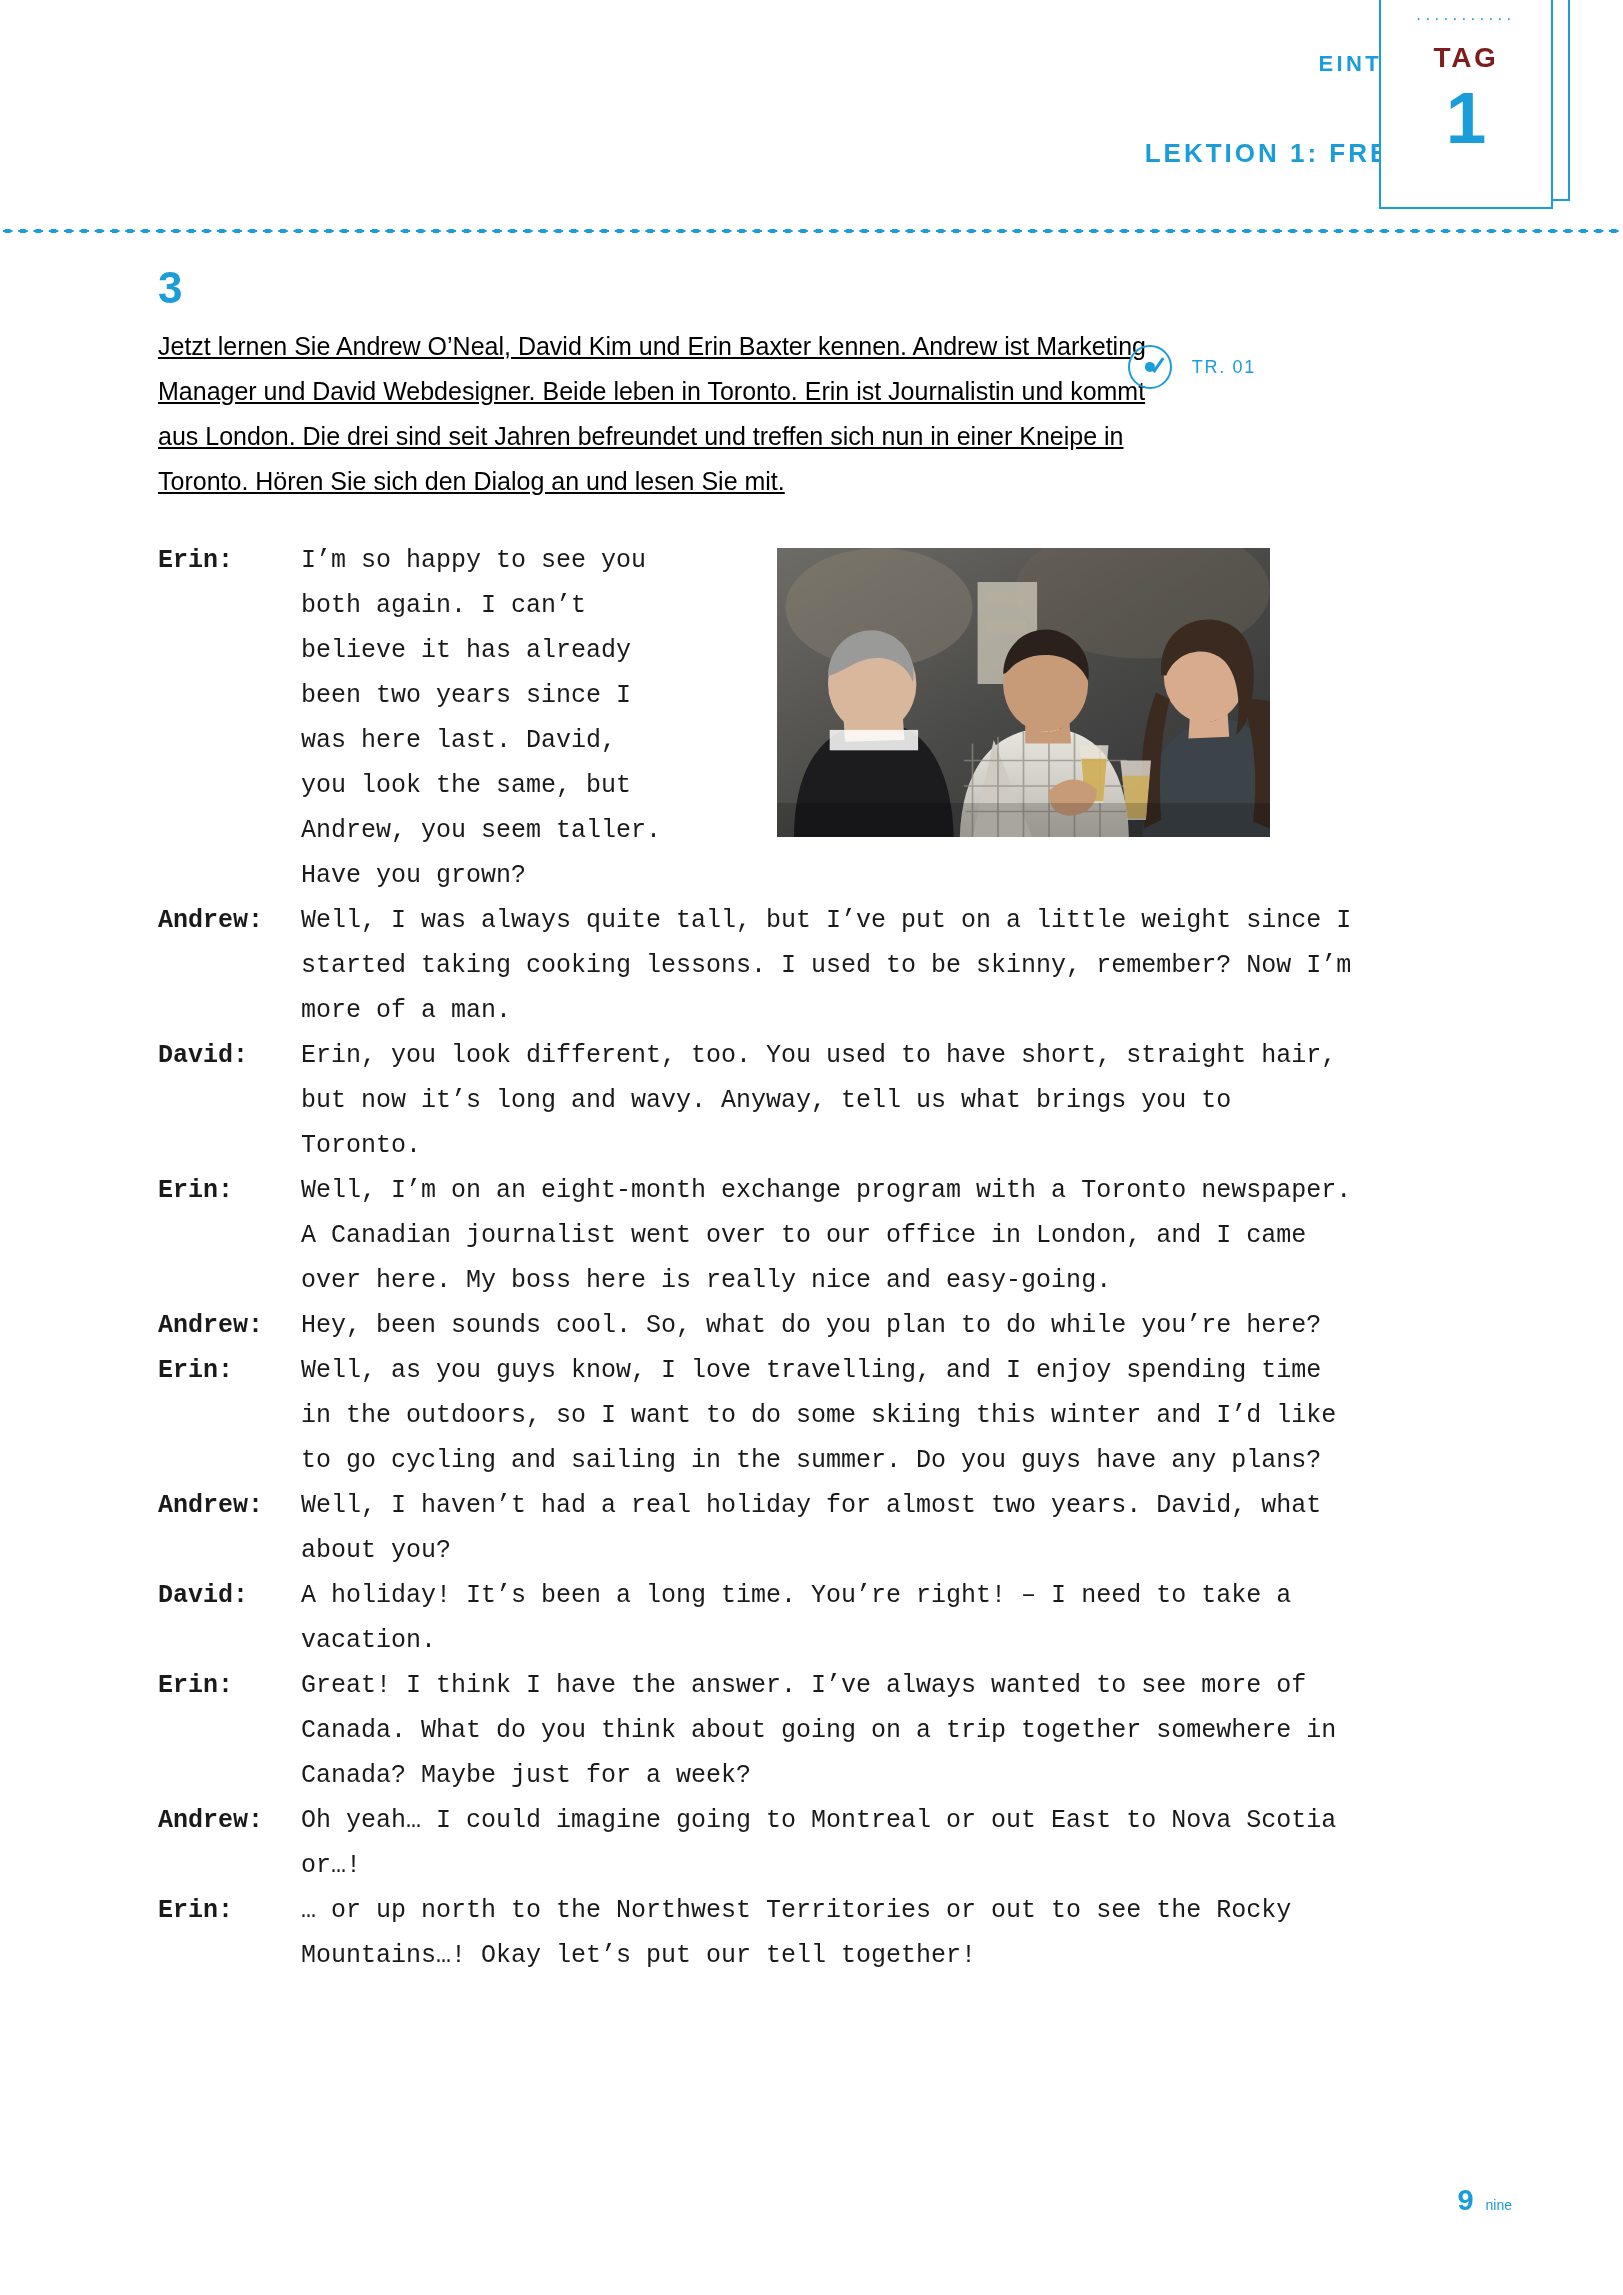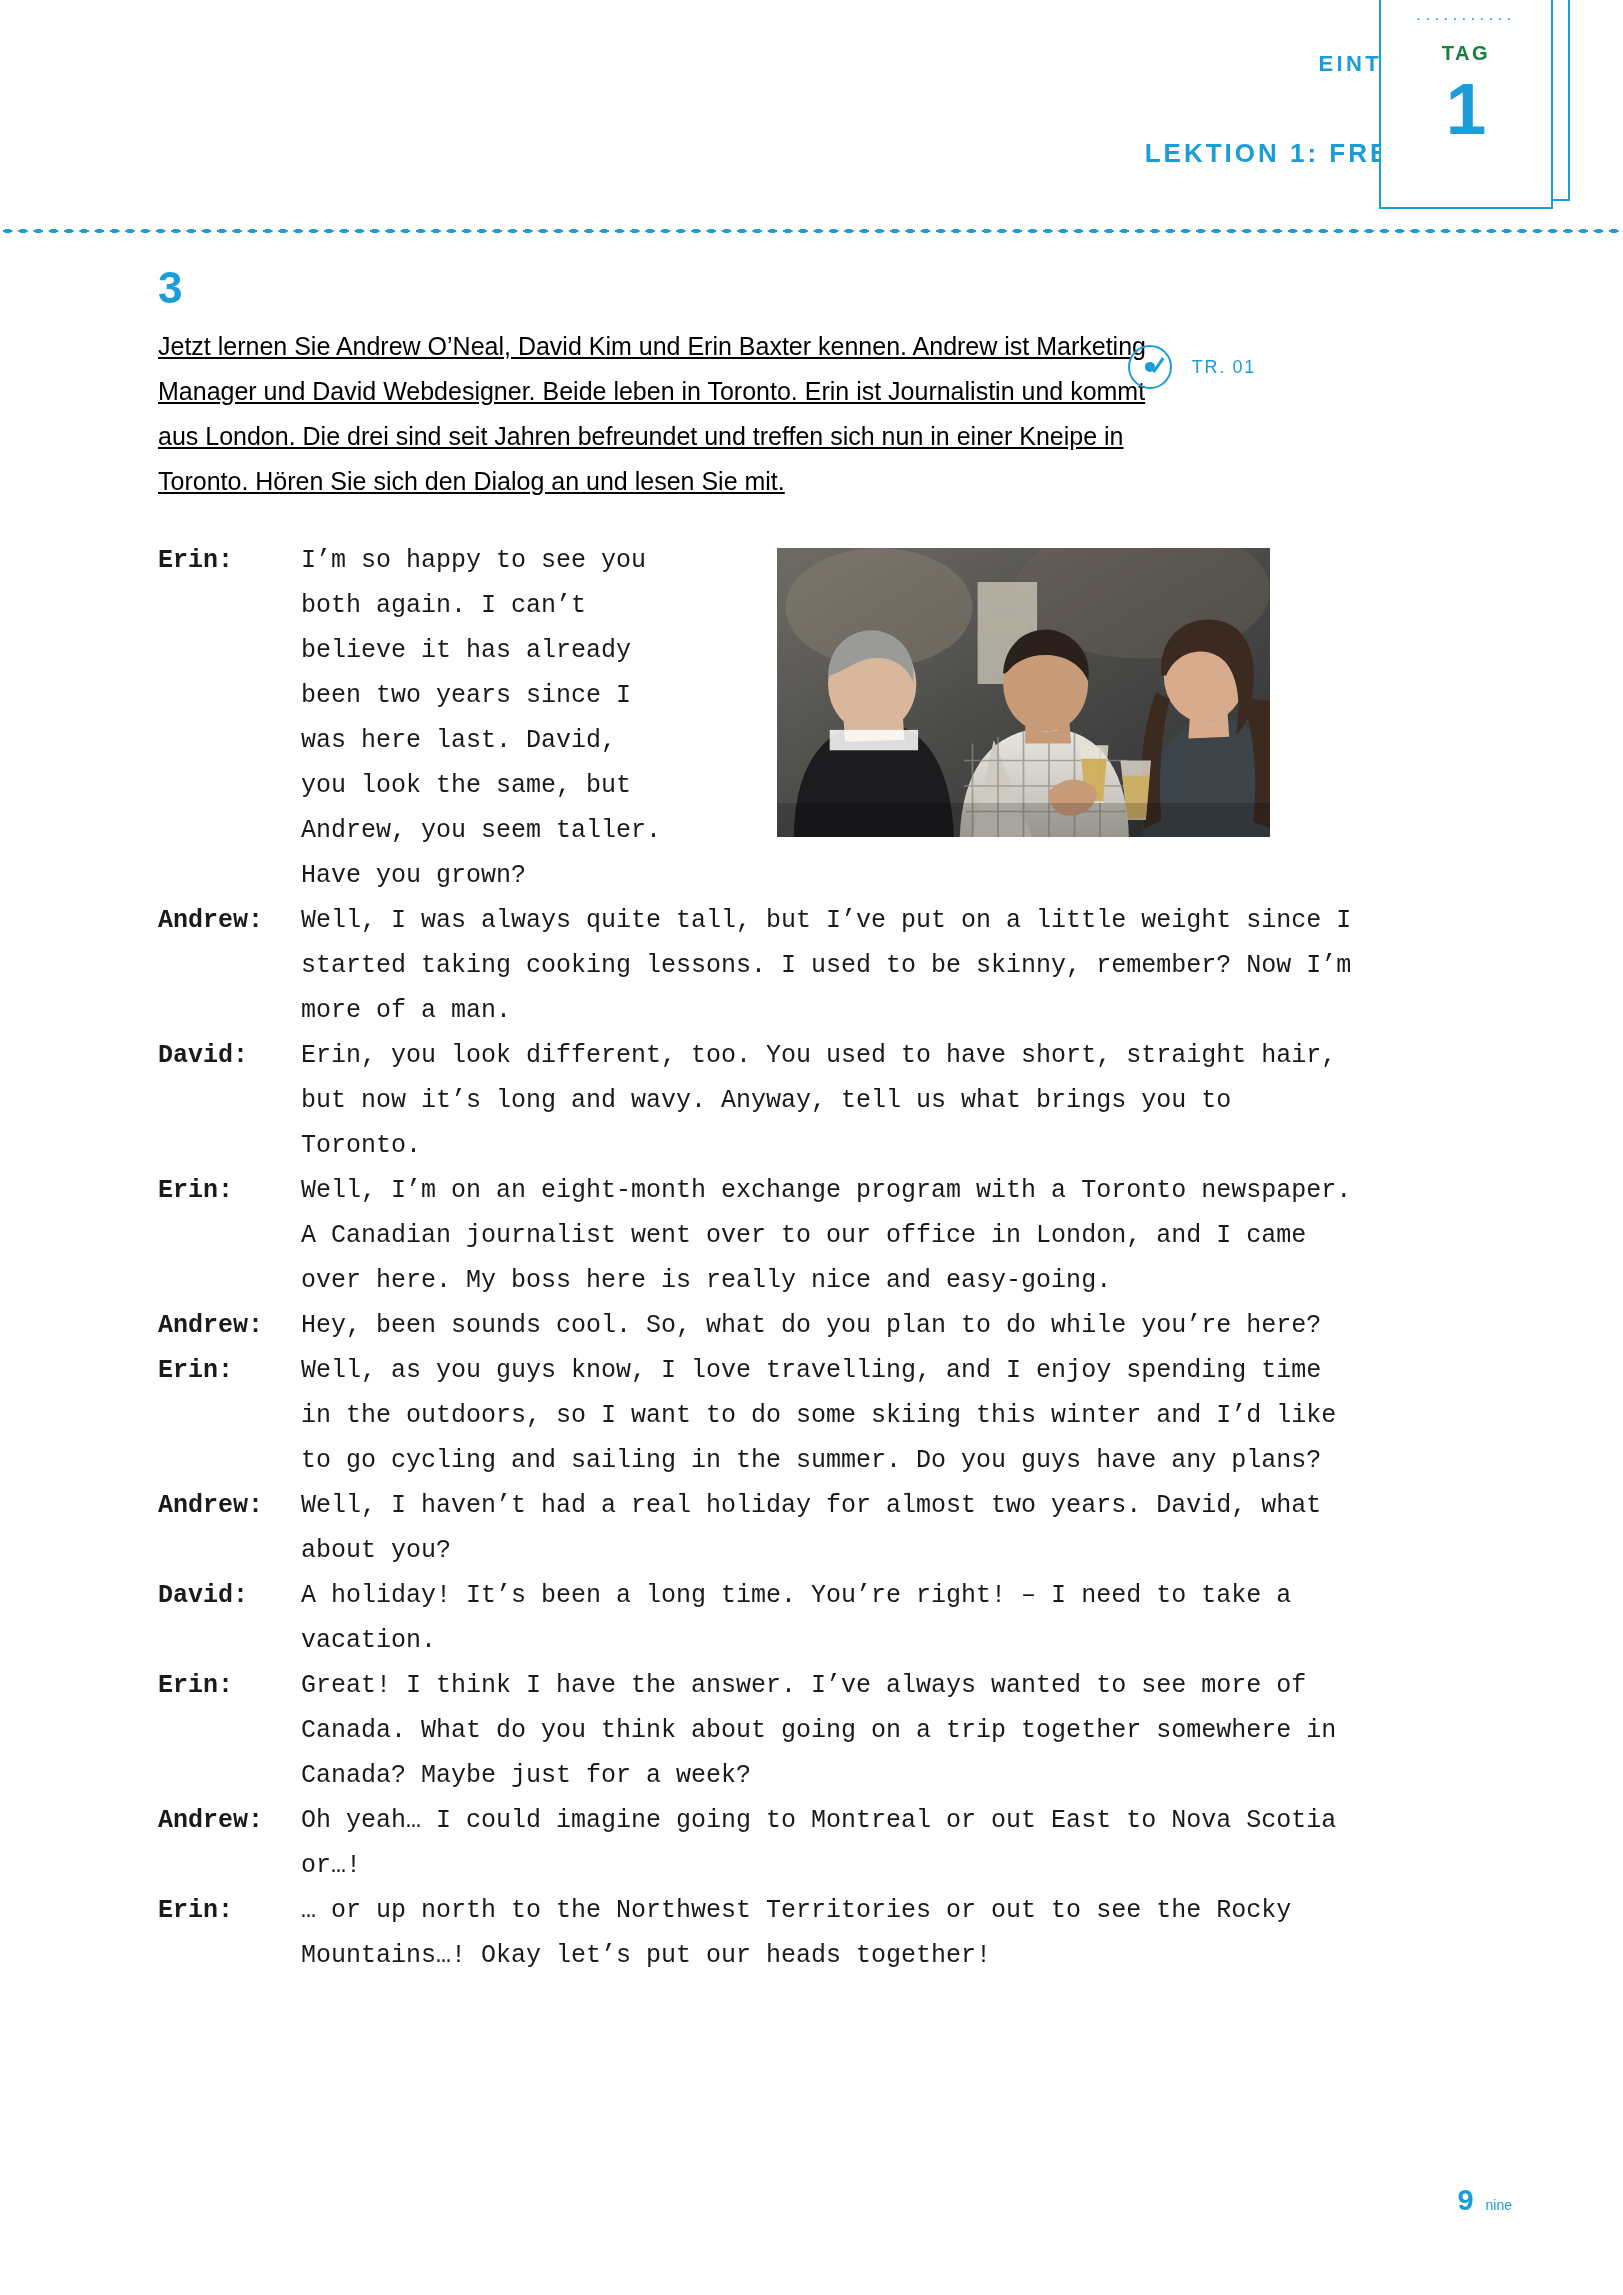"TAG" .tag-label { color: #15803d -> #7f1d1d; font-size: 20px -> 28px }
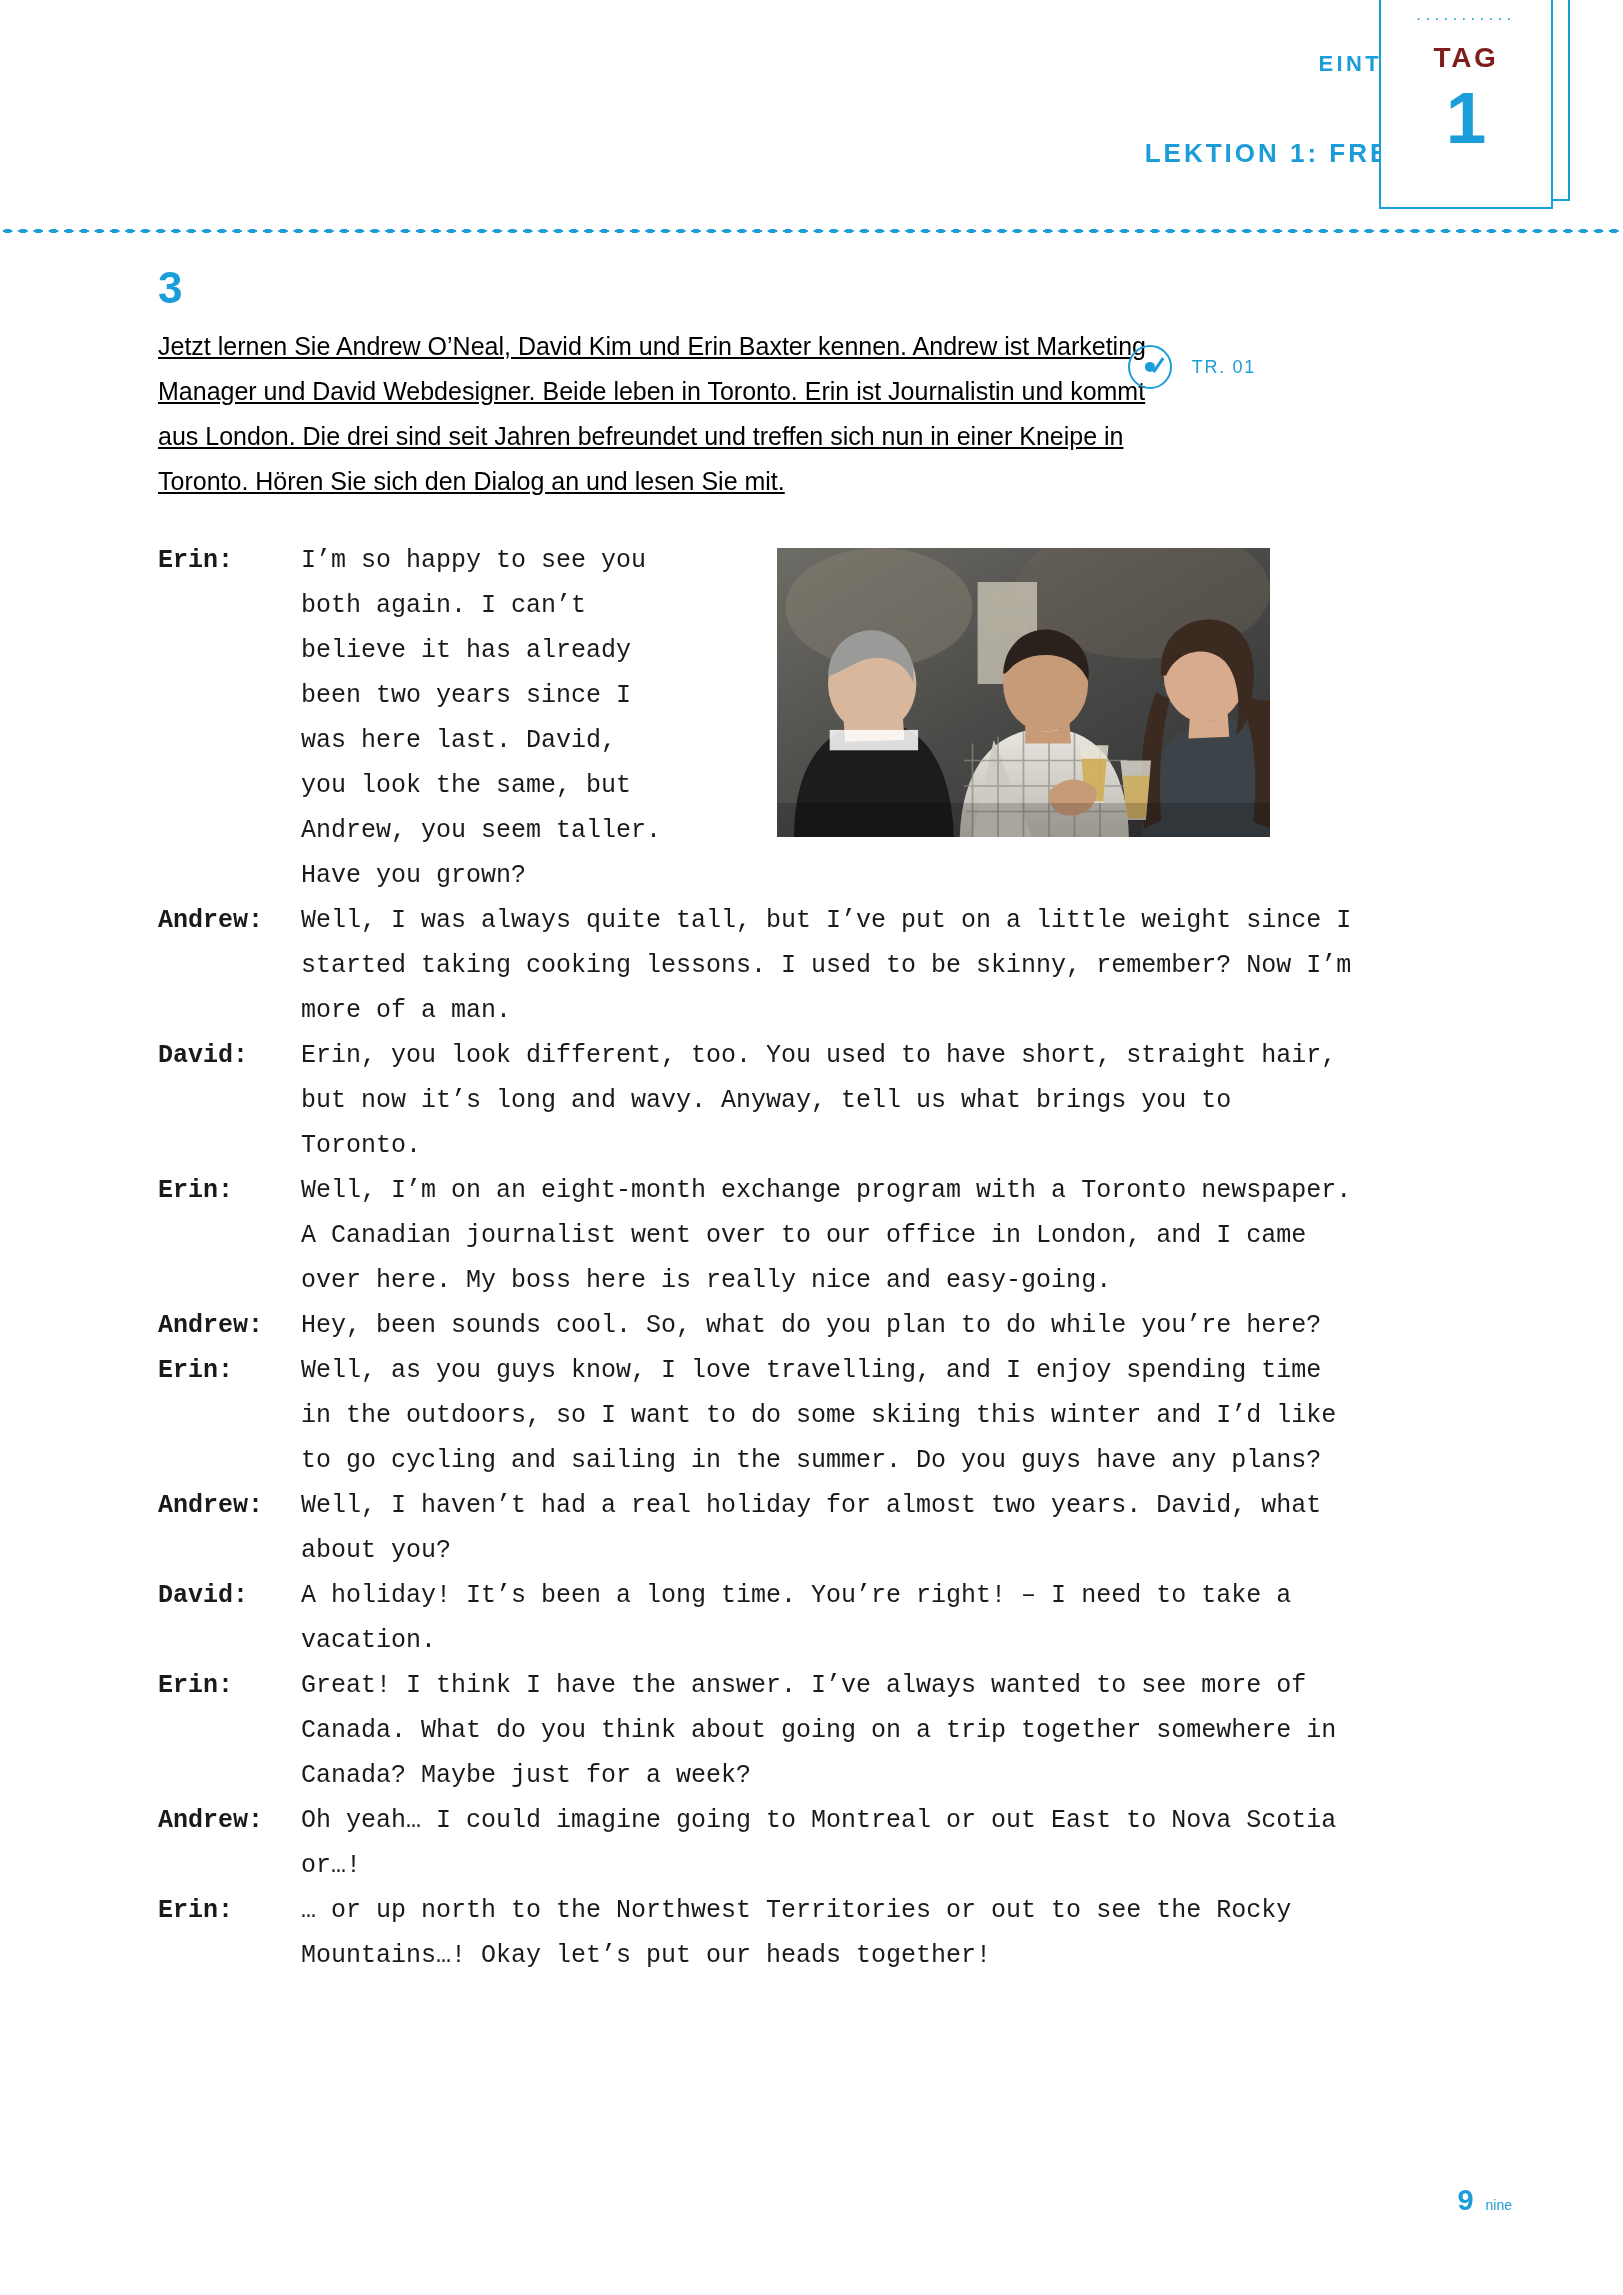"… or up north to" div.utterance { text: heads -> tell }
